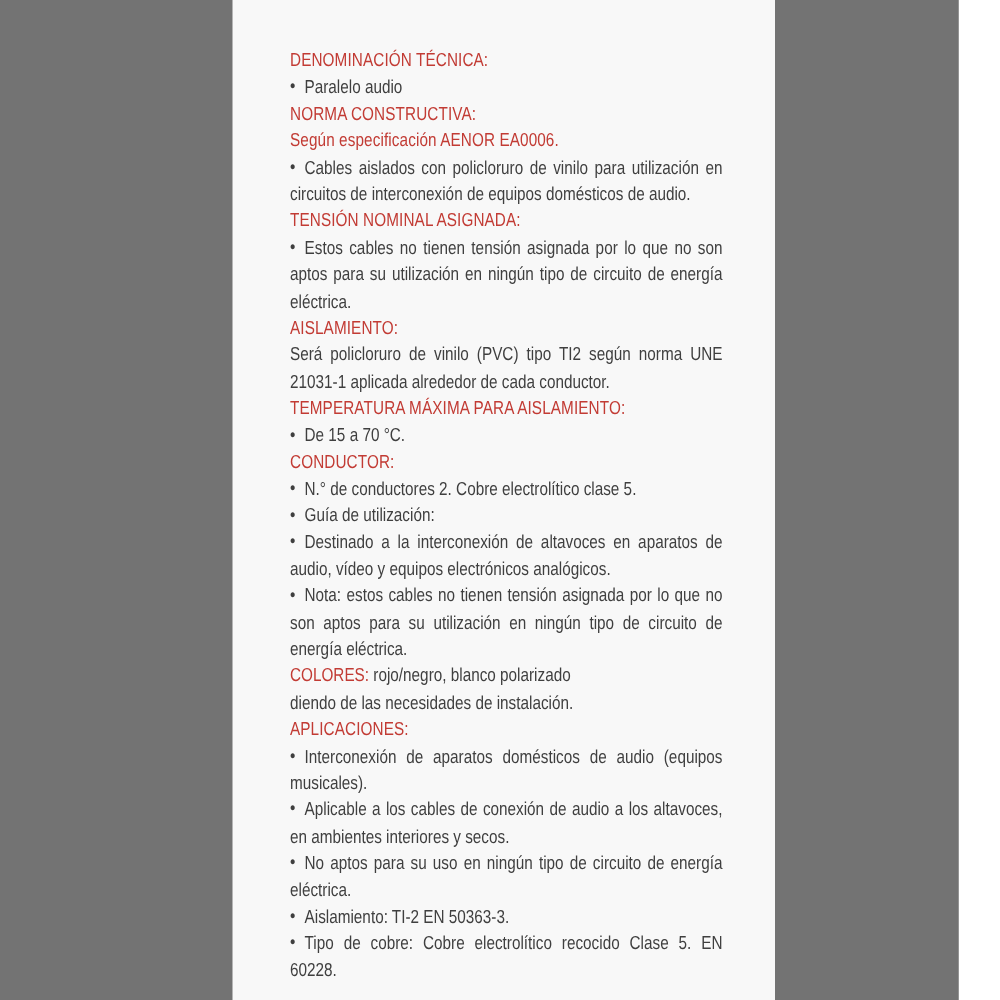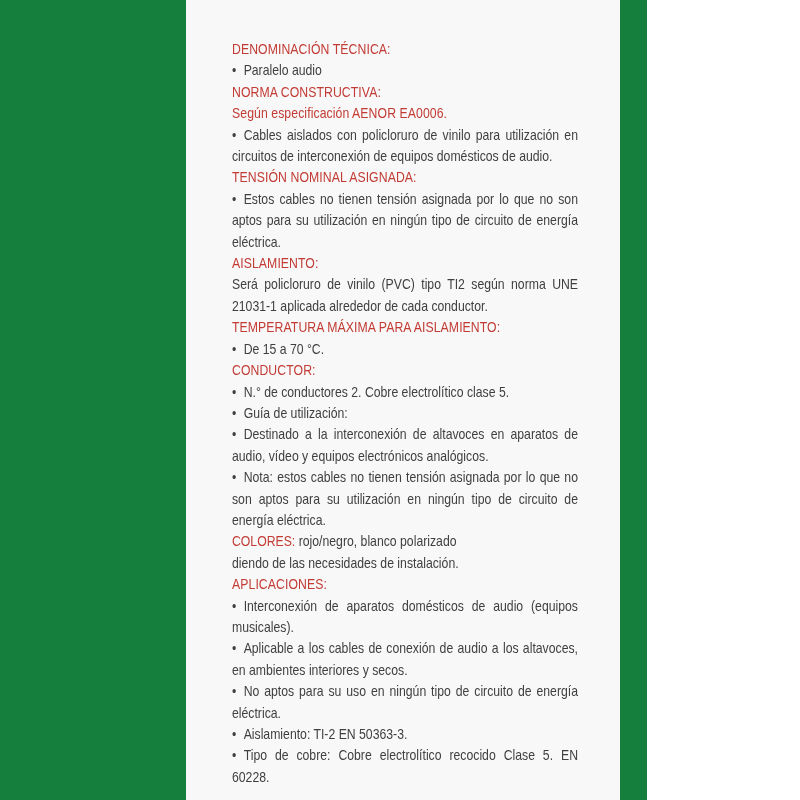"DENOMINACIÓN TÉCNICA:" .page { background: #15803d -> #737373; width: 647px -> 767px }
